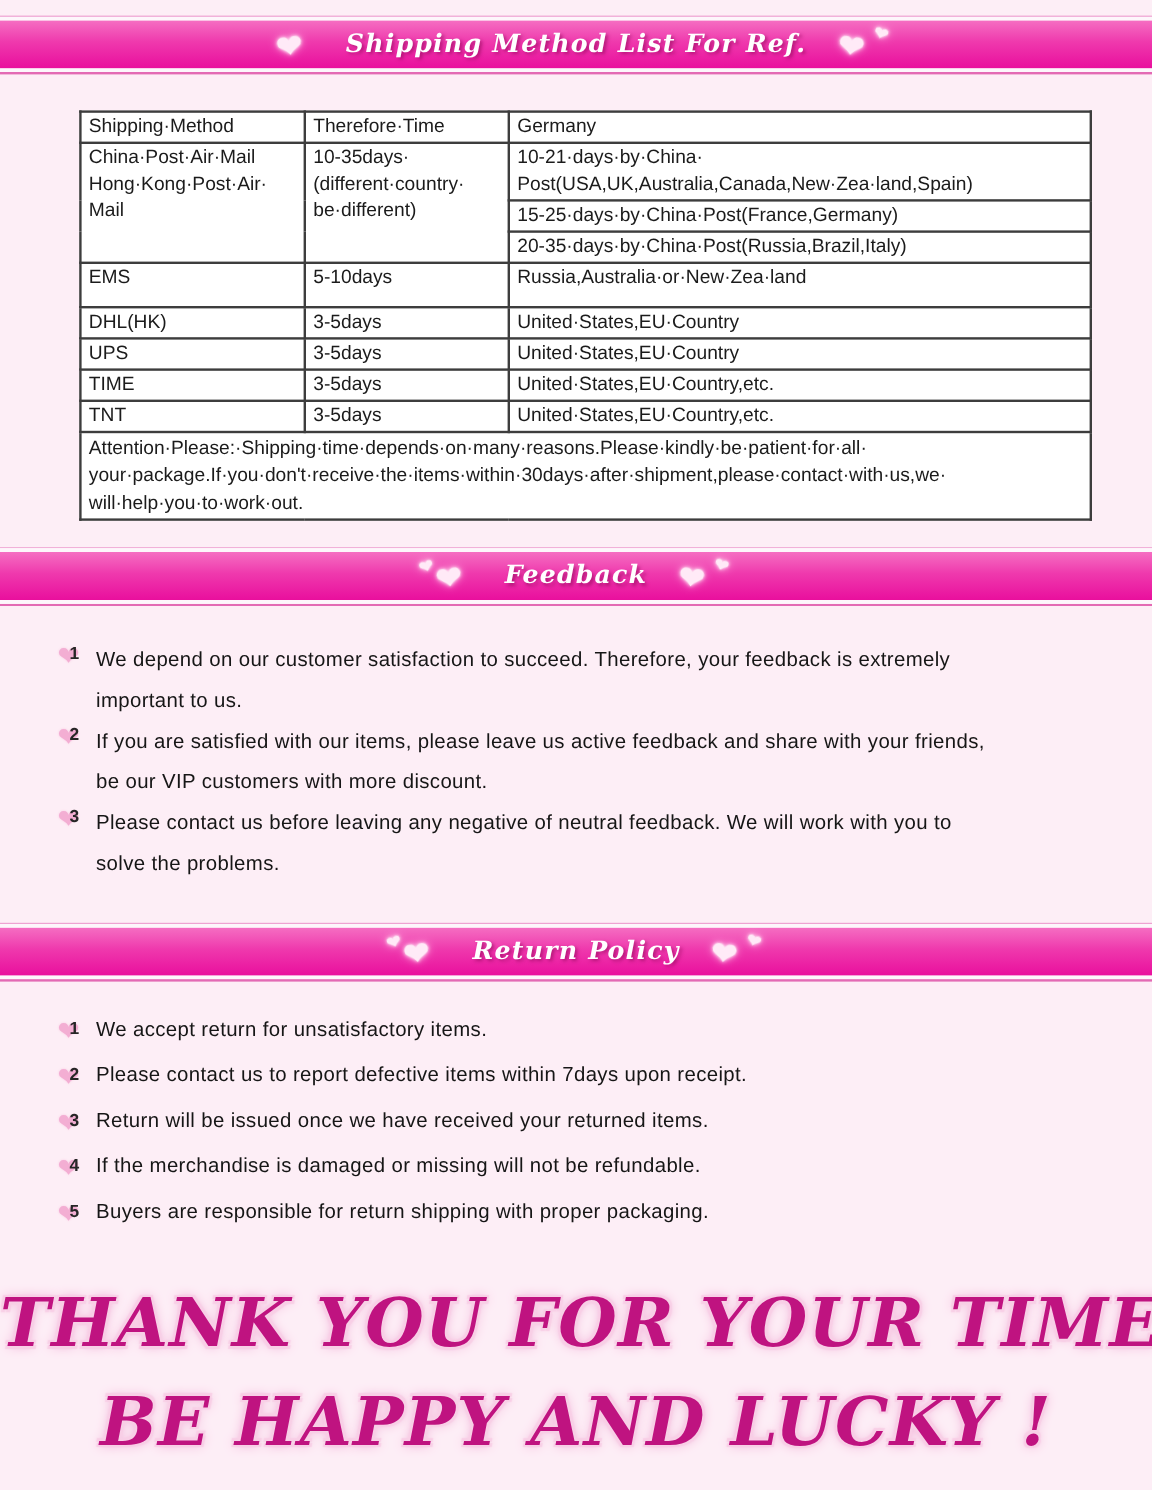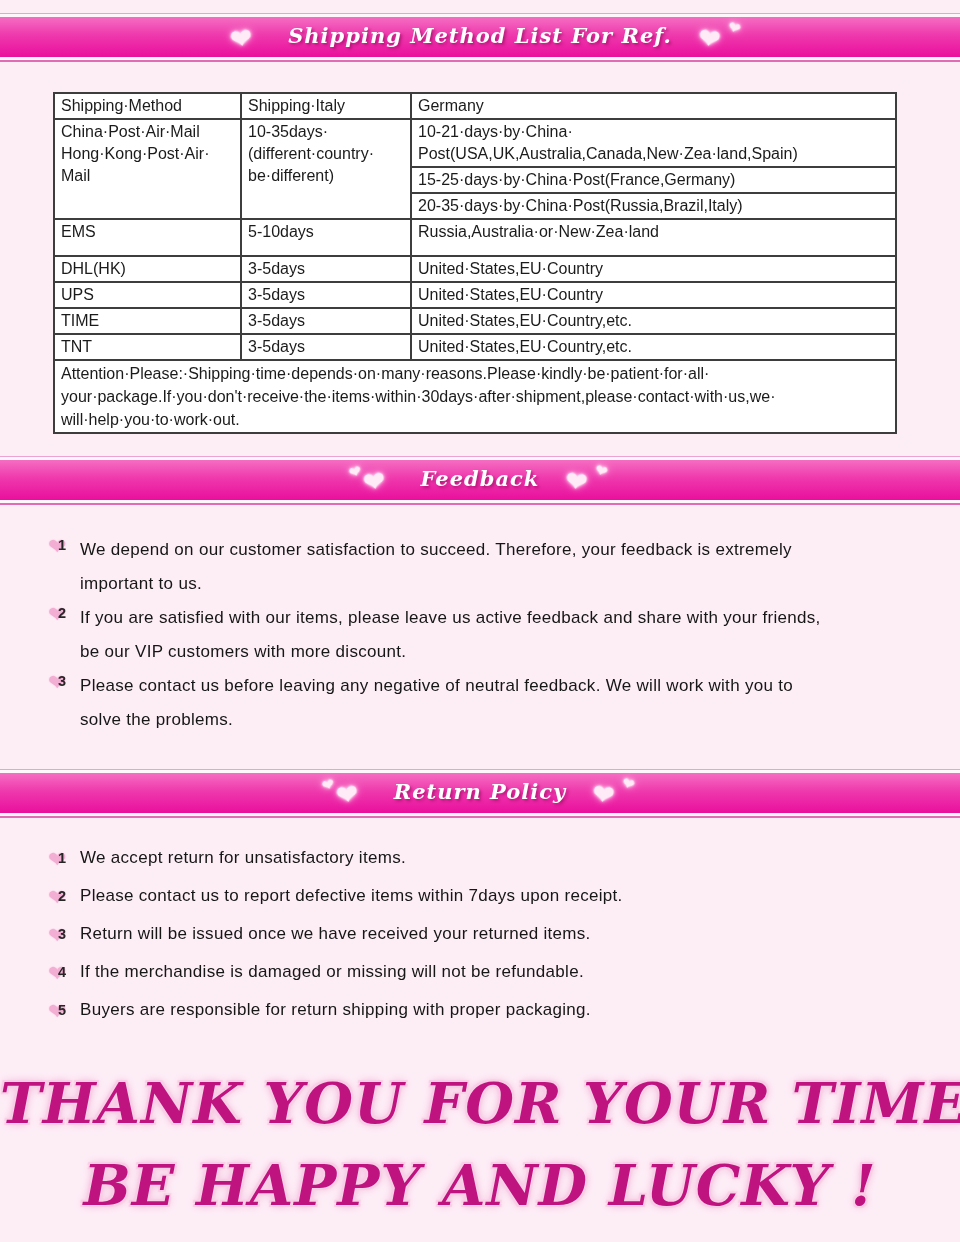"Shipping·Method" #shipping-table-wrap { left: 53px -> 66px }
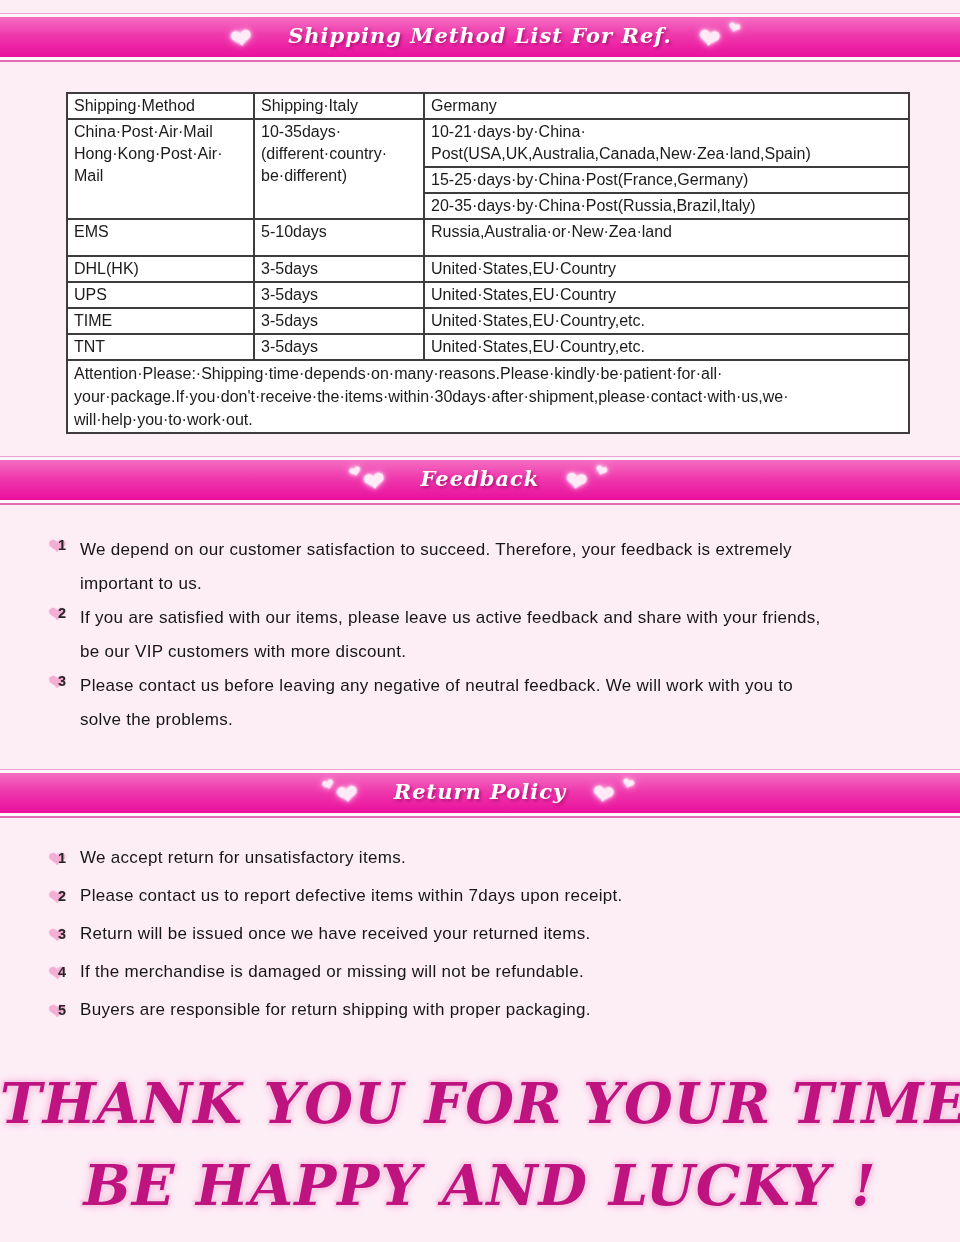"Shipping·Italy" th { text: Shipping·Italy -> Therefore·Time }
